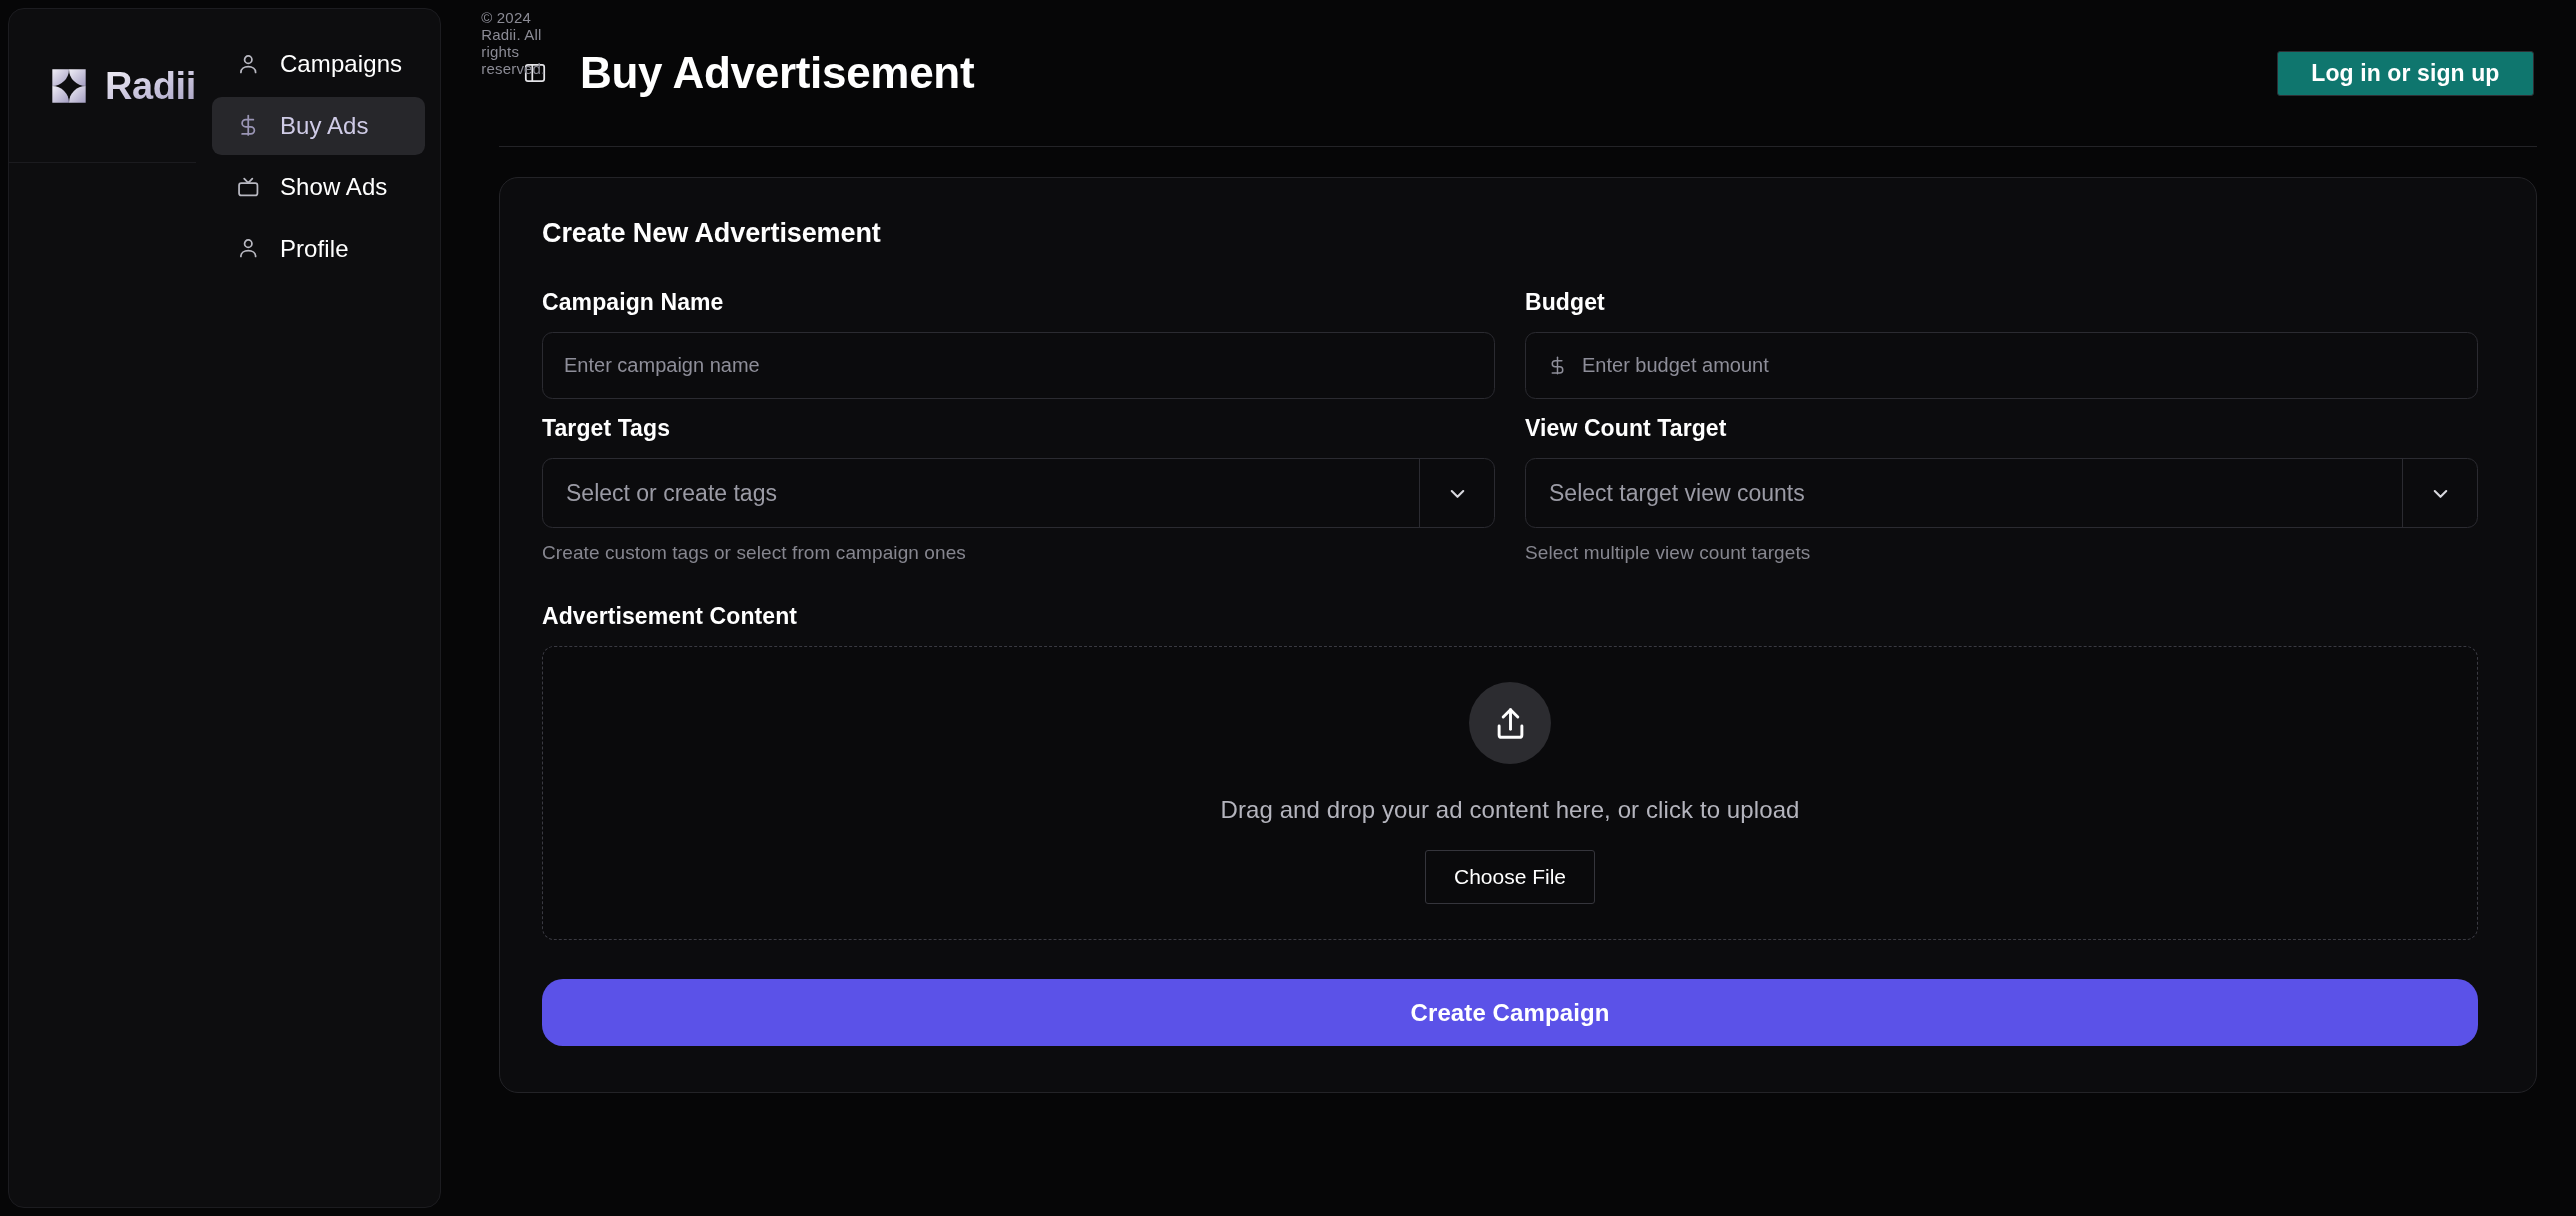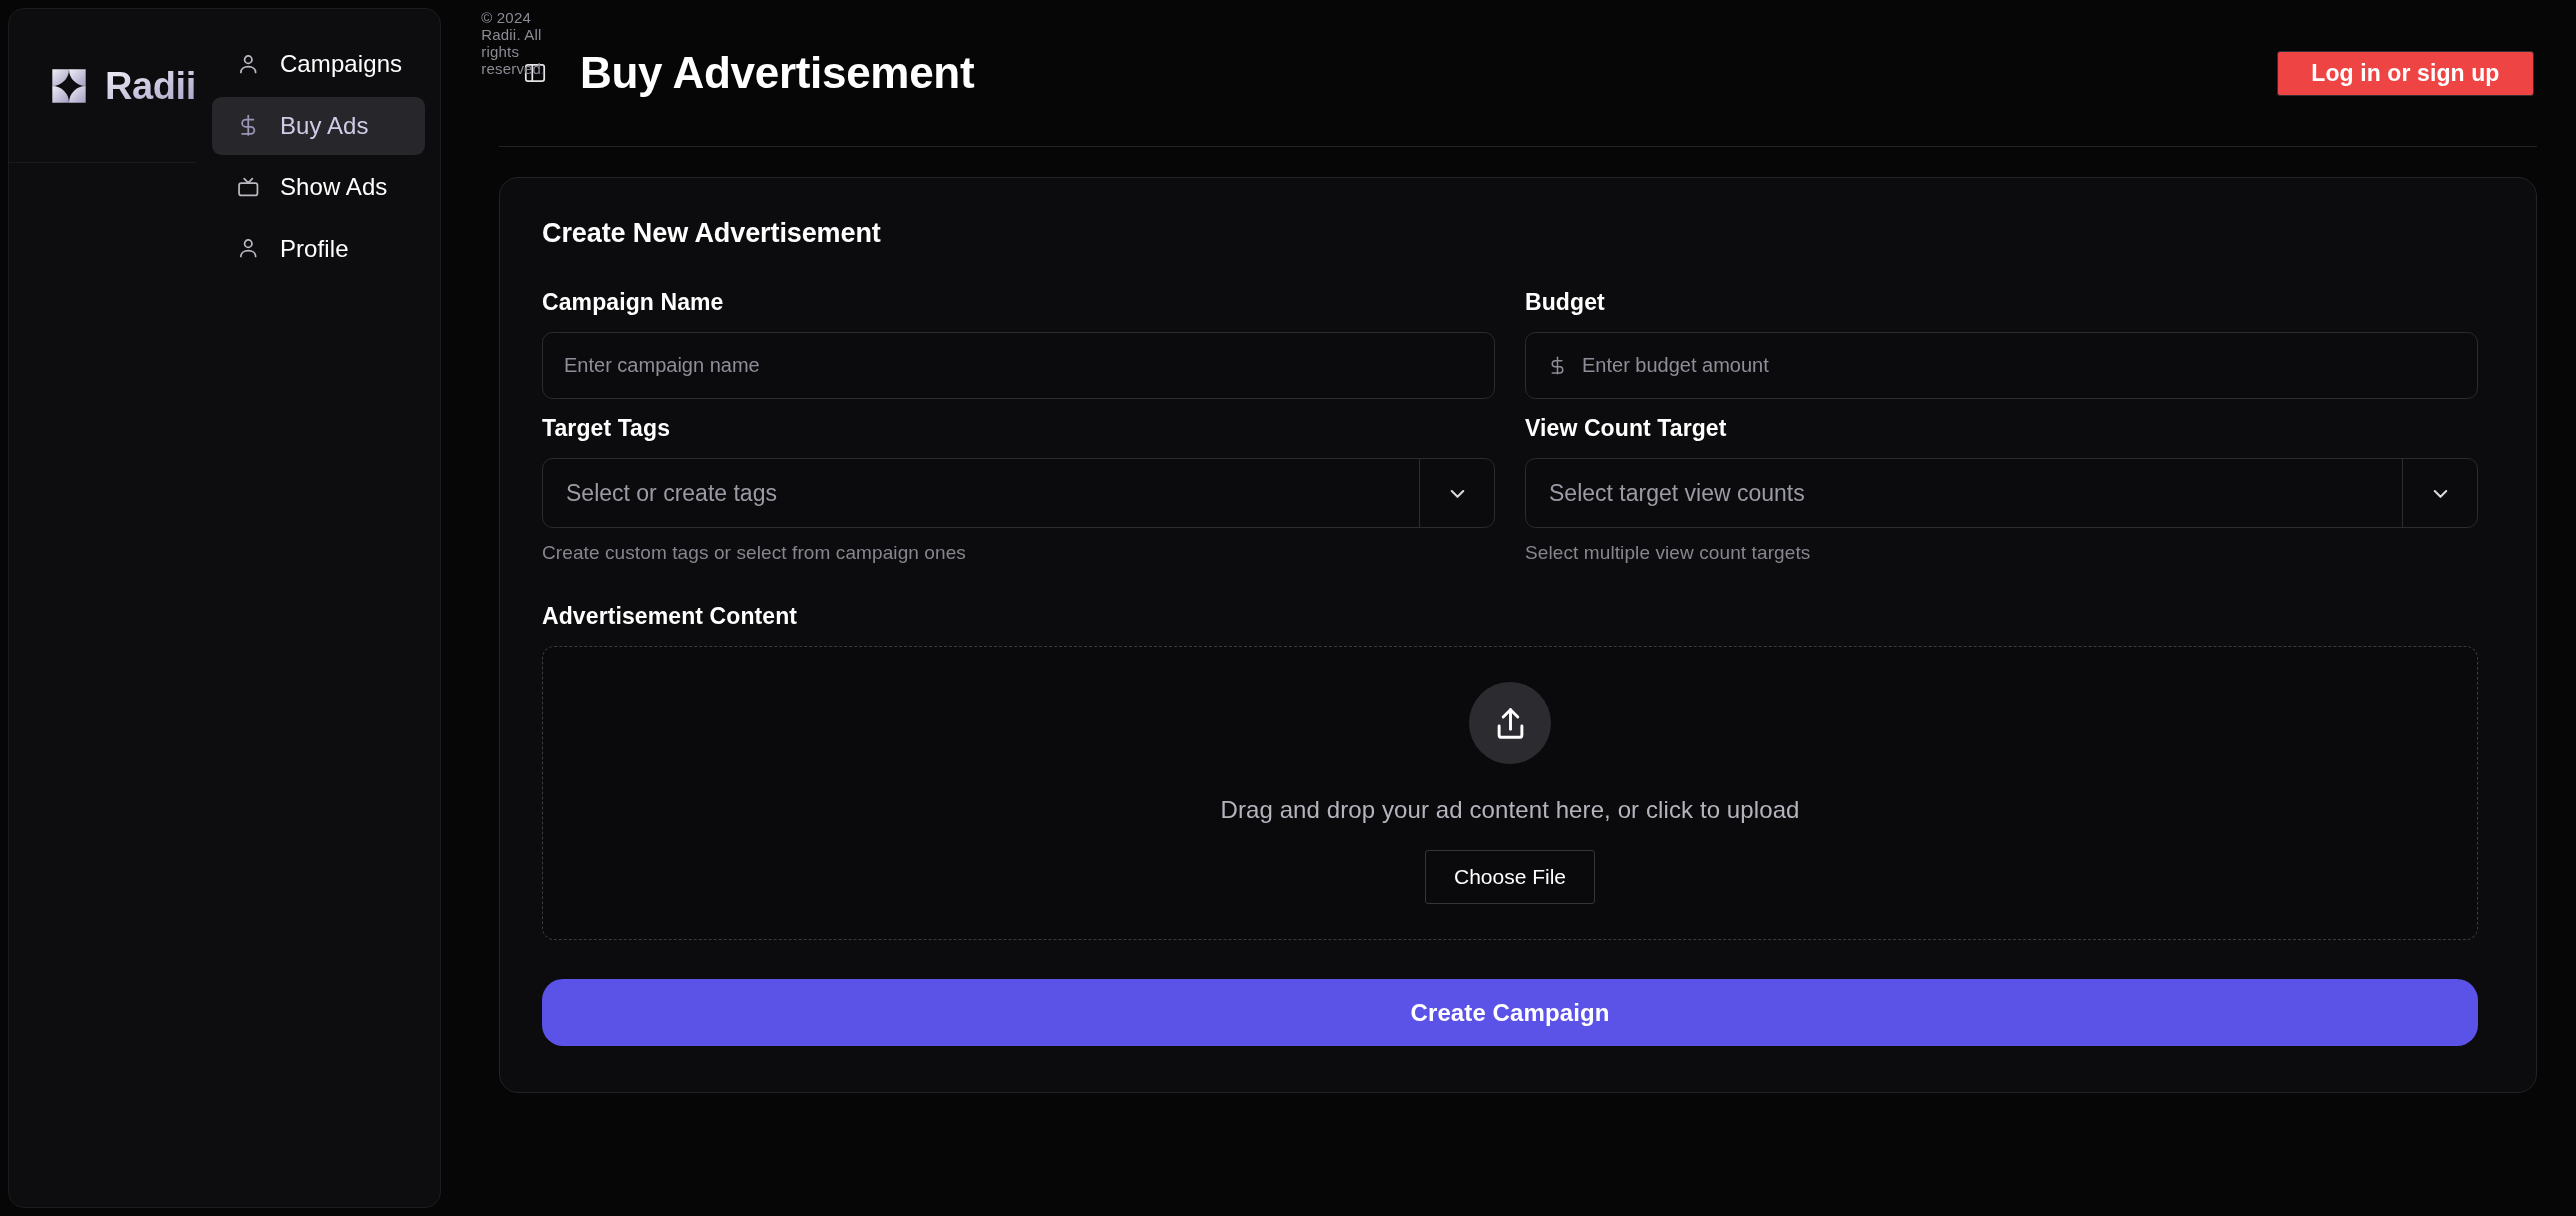"Log in or sign up" .login-btn { background: #ef4444 -> #0f766e }
